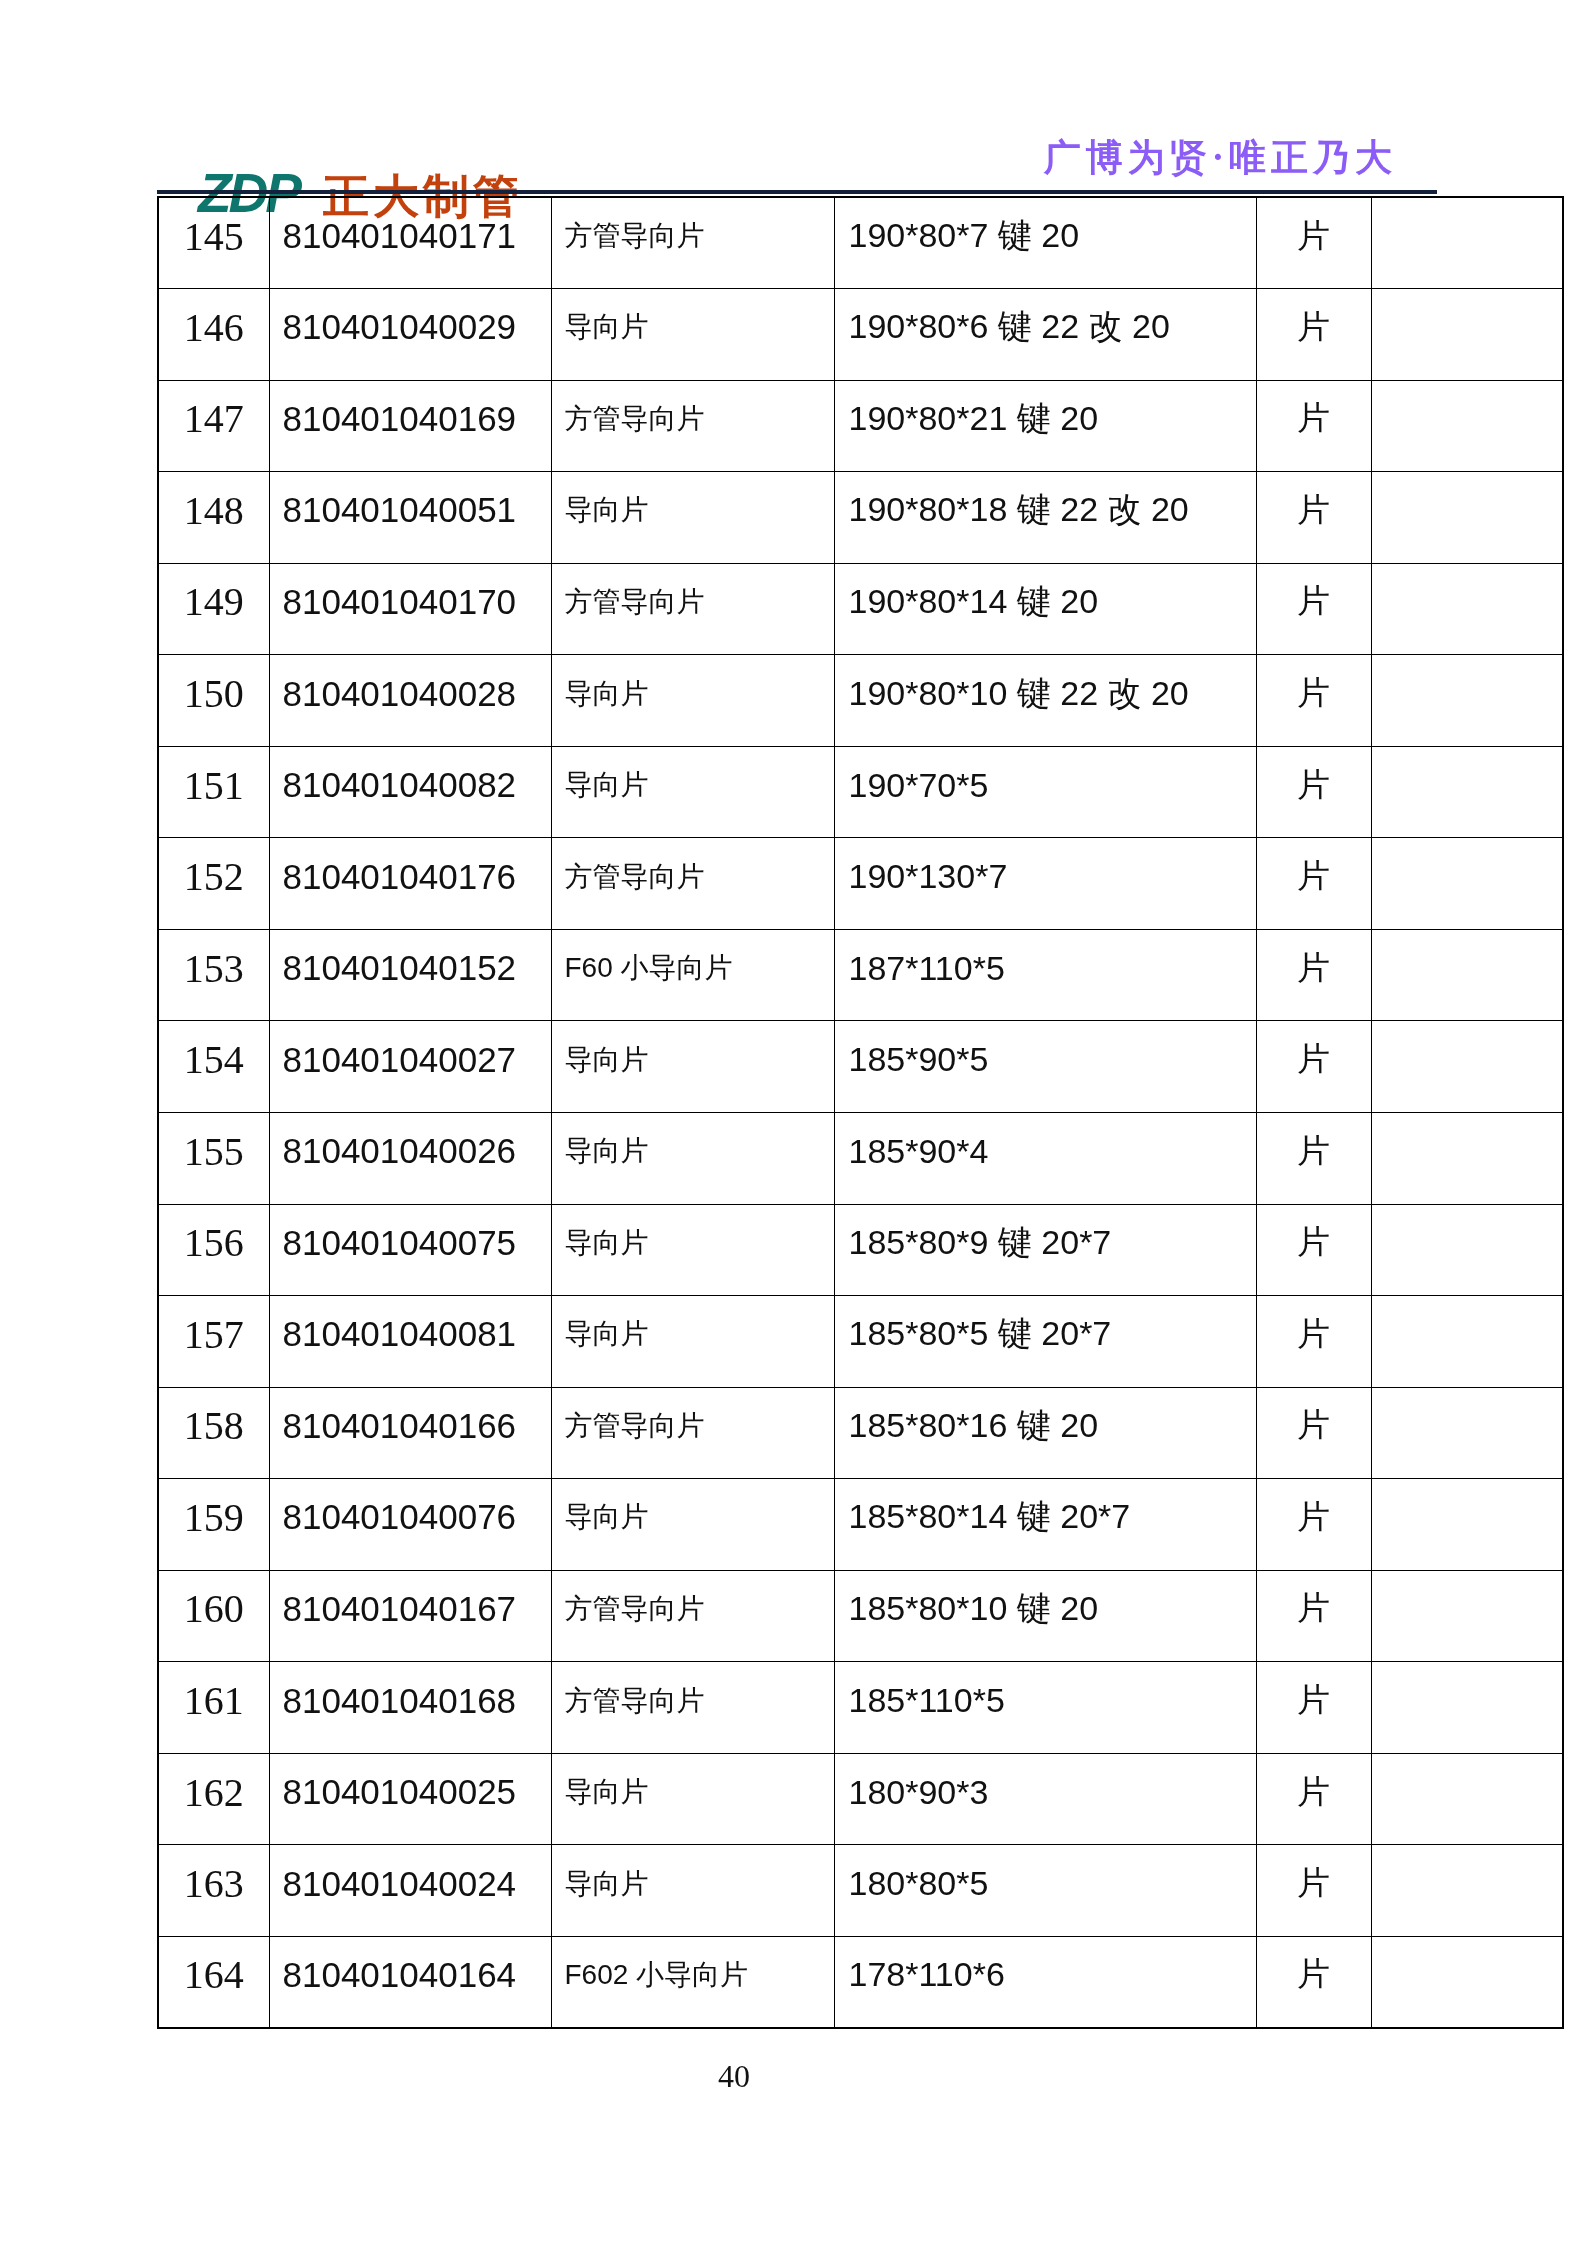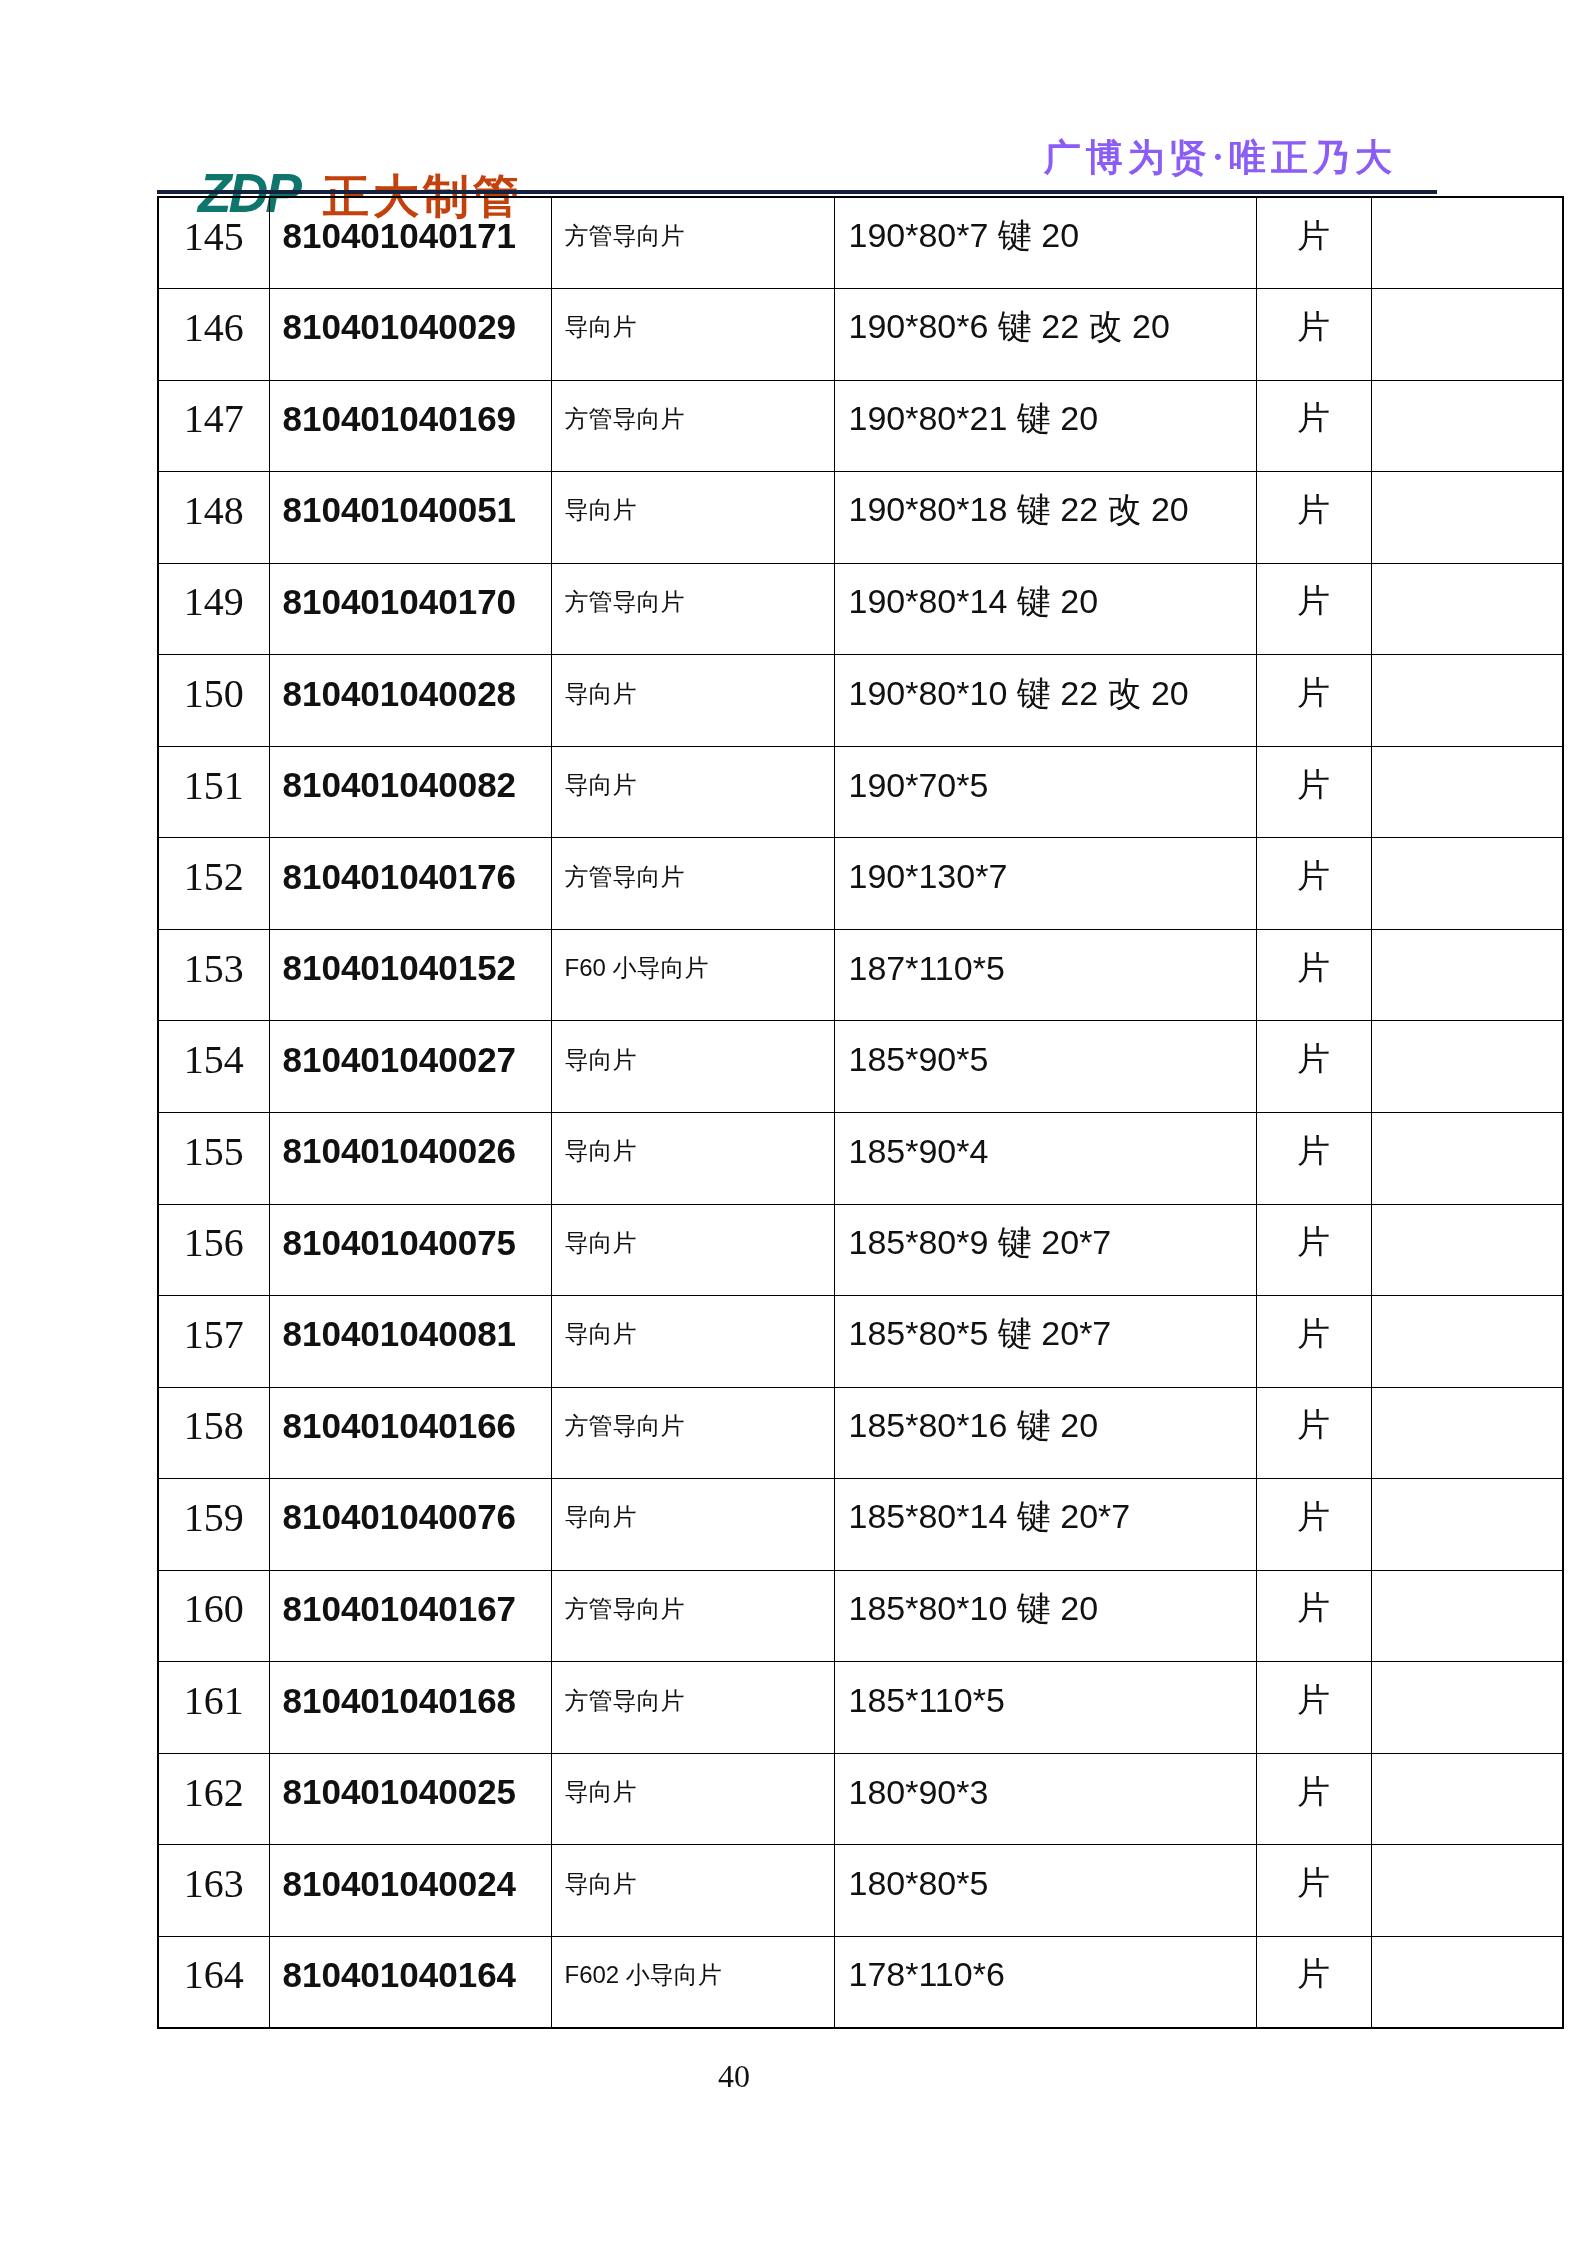"810401040171" .cell-code { font-weight: 700 -> 400 }
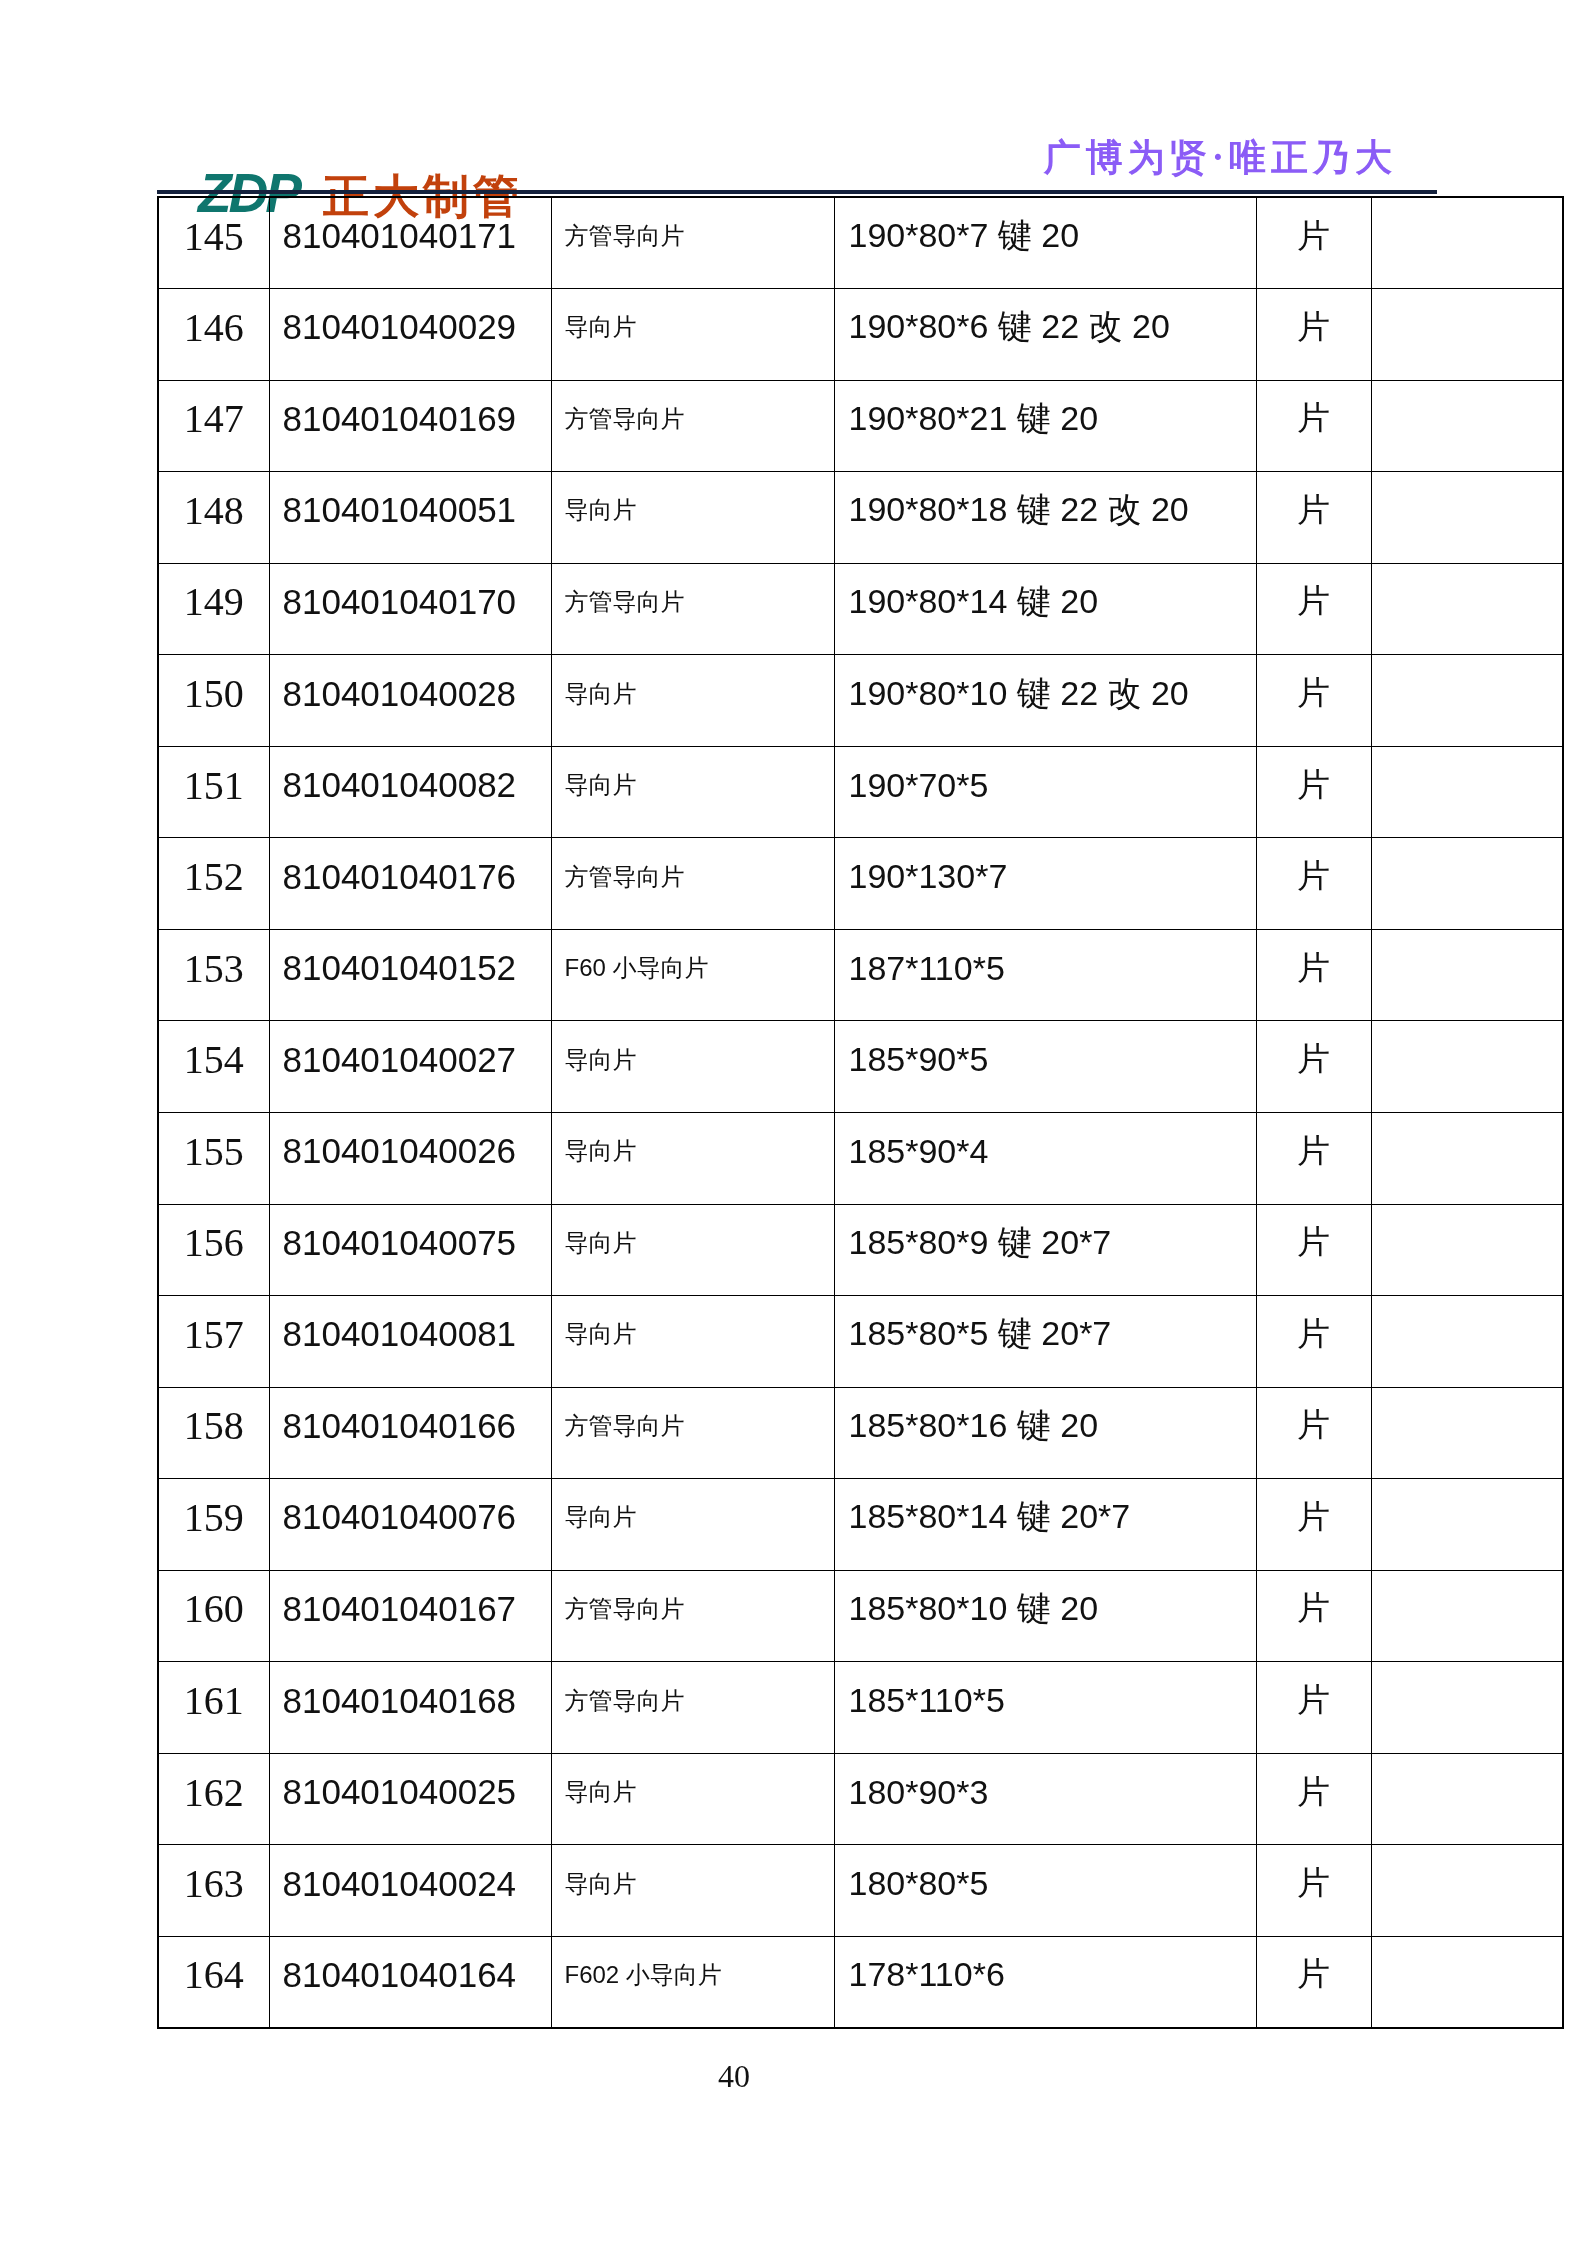"方管导向片" .cell-name { font-size: 24px -> 28px }
